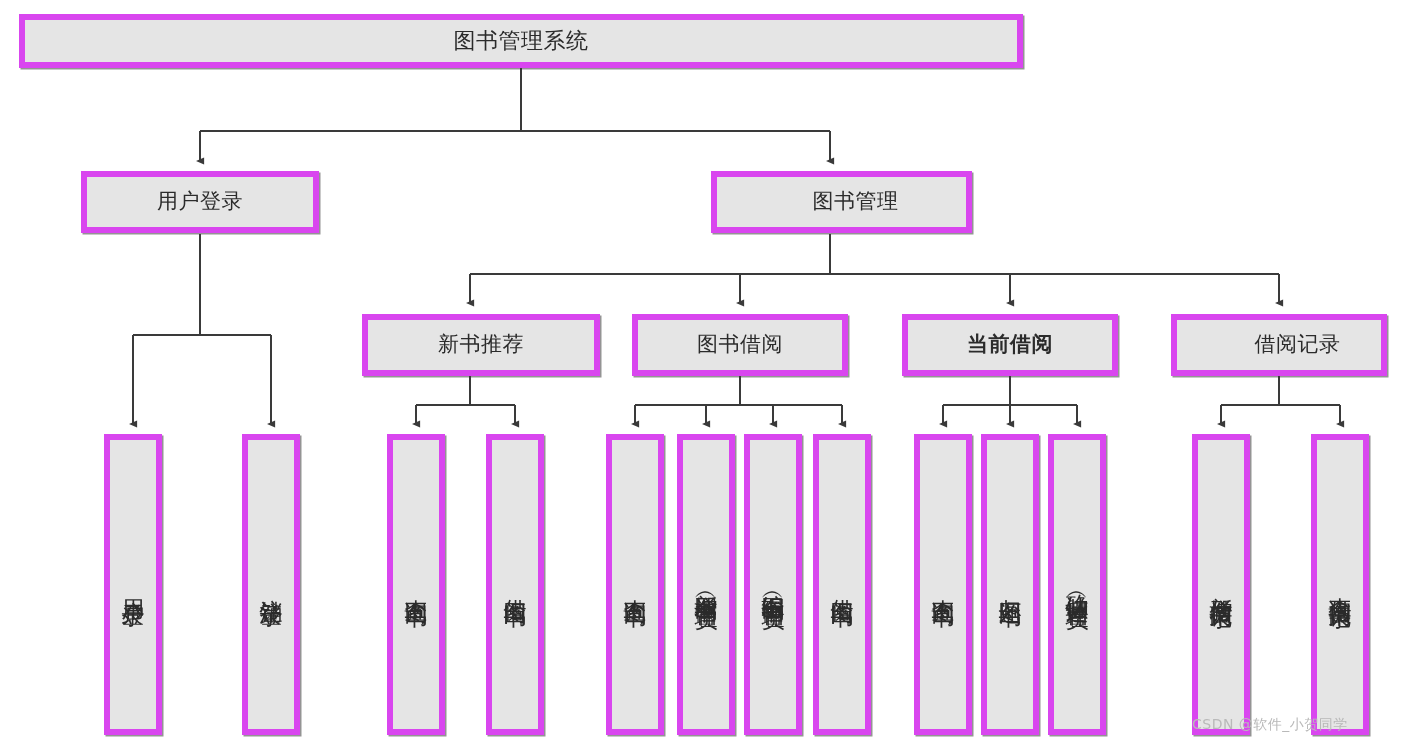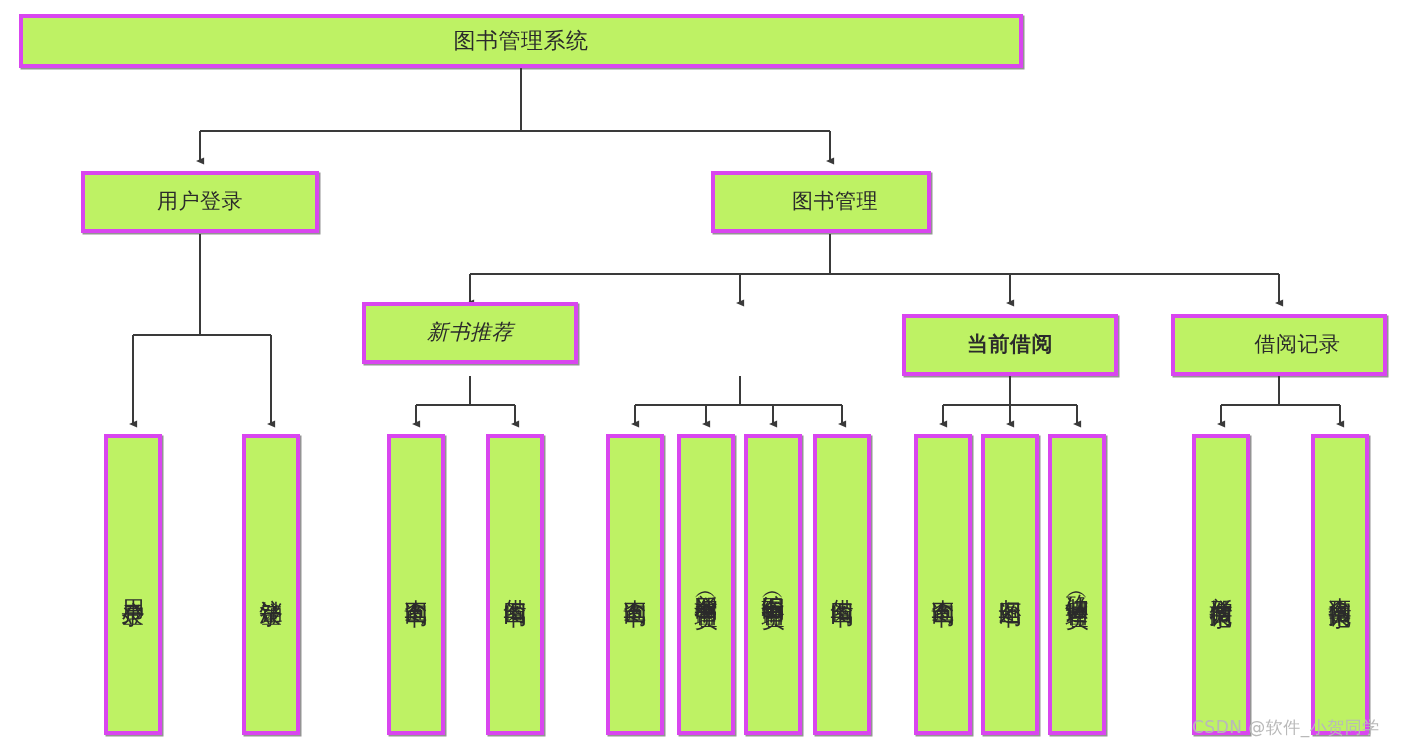"图书管理系统" .node { background: #bef264 -> #e5e5e5; border: 4px solid #d946ef -> 6px solid #d946ef }
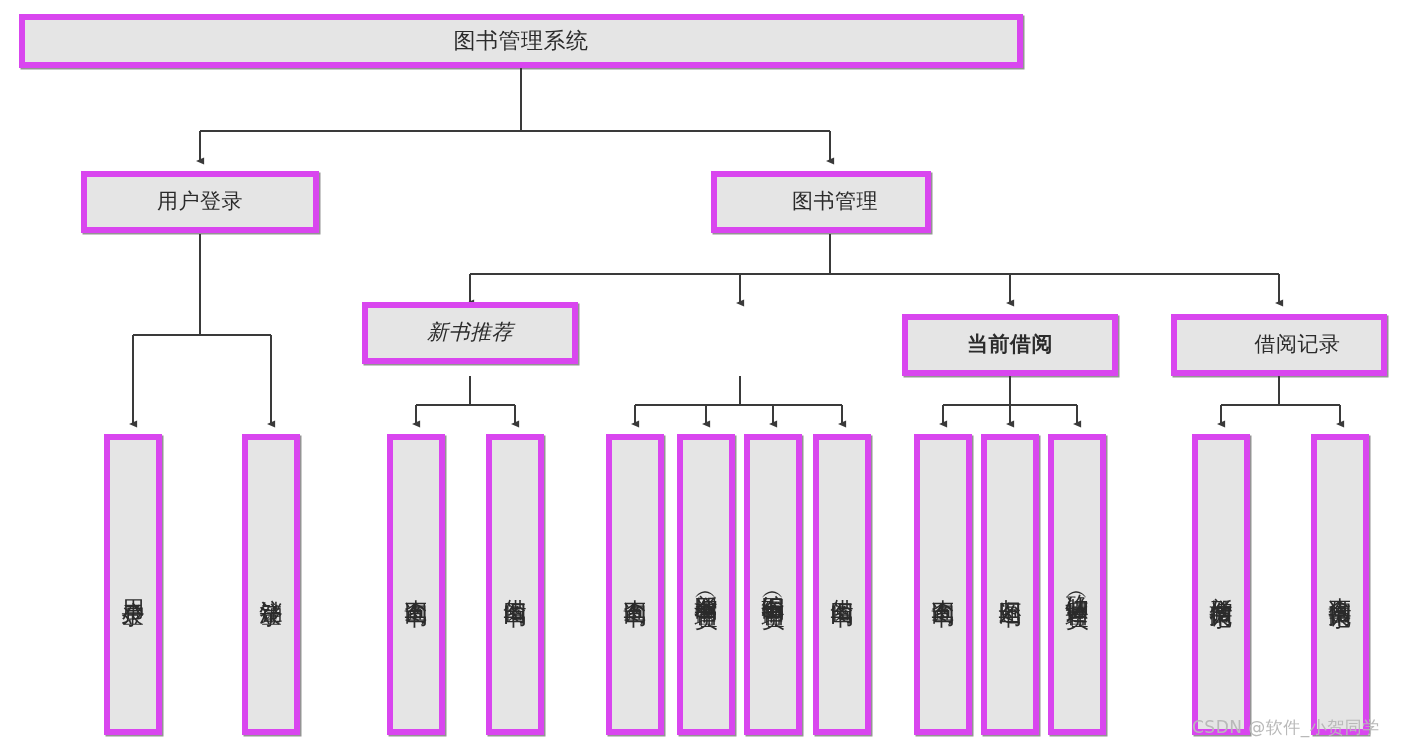"图书管理" div.node { width: 220px -> 261px }
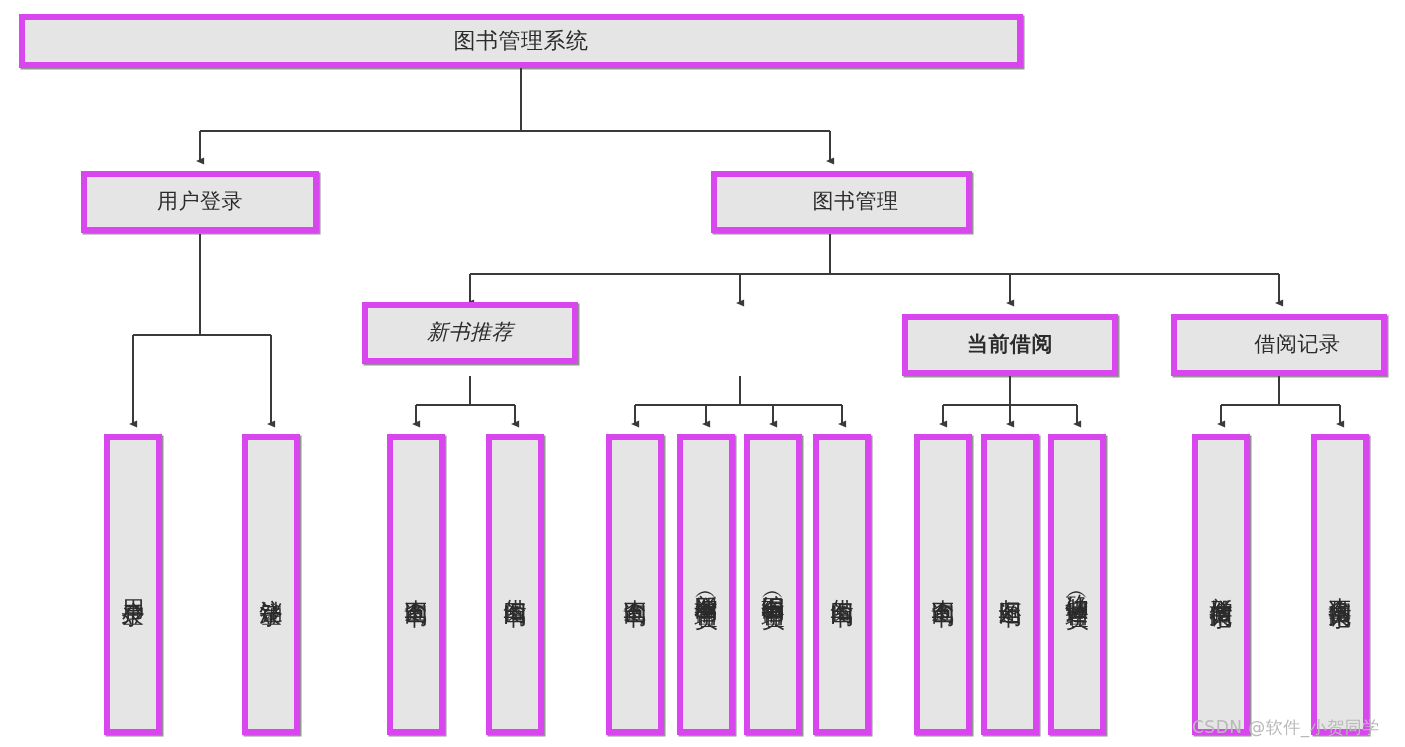"新书推荐" div.node { font-style: italic -> none; top: 302px -> 314px; width: 216px -> 238px }
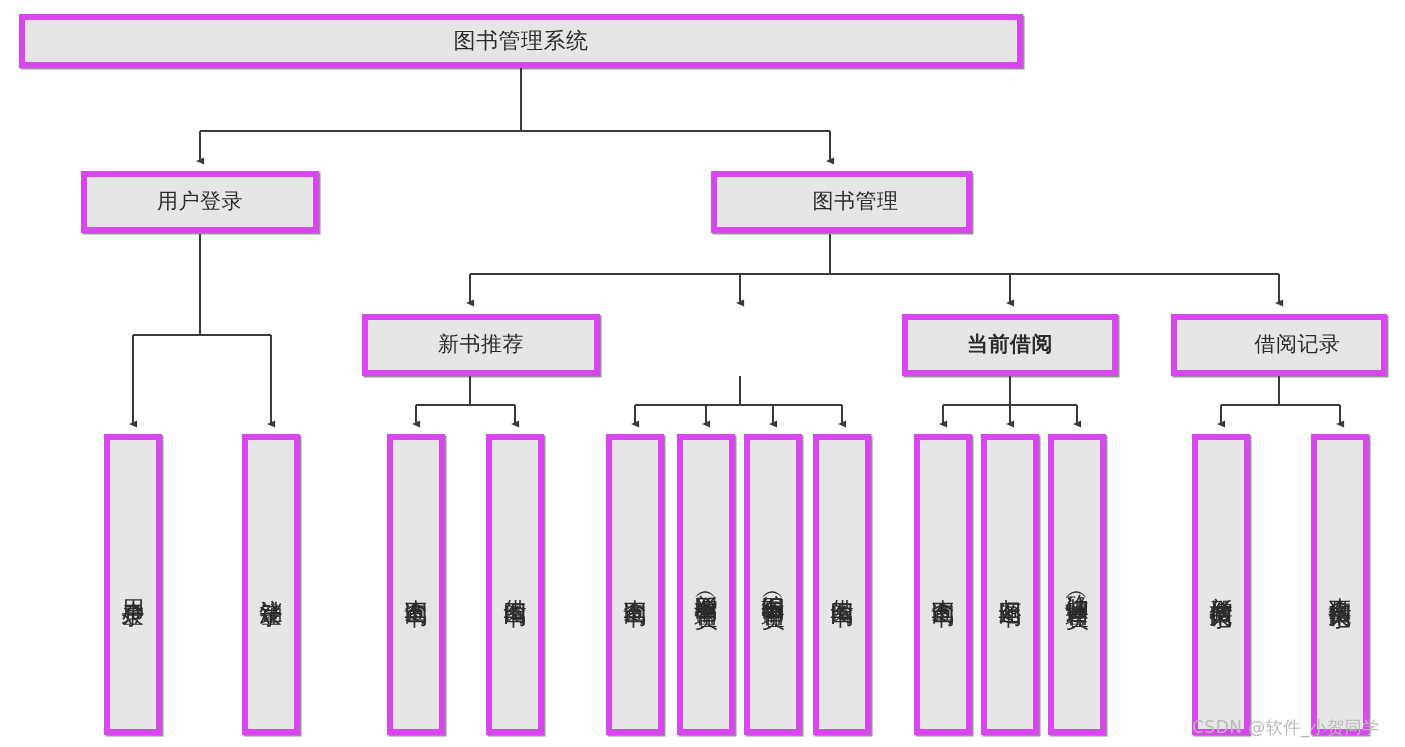"图书借阅" div.node { html: none -> <div> <span>图书借阅</span> </div> }
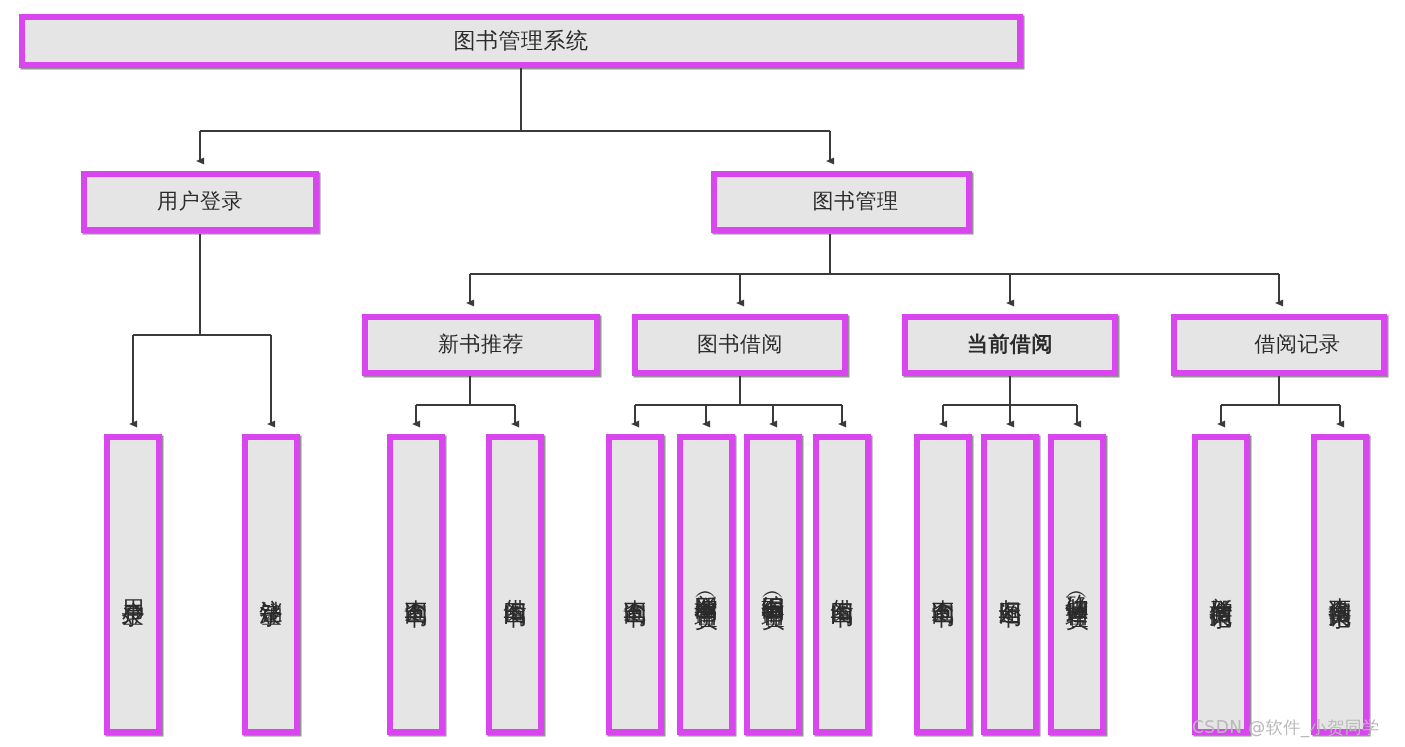"CSDN @软件_小贺同学" .watermark { font-size: 17px -> 14px }
